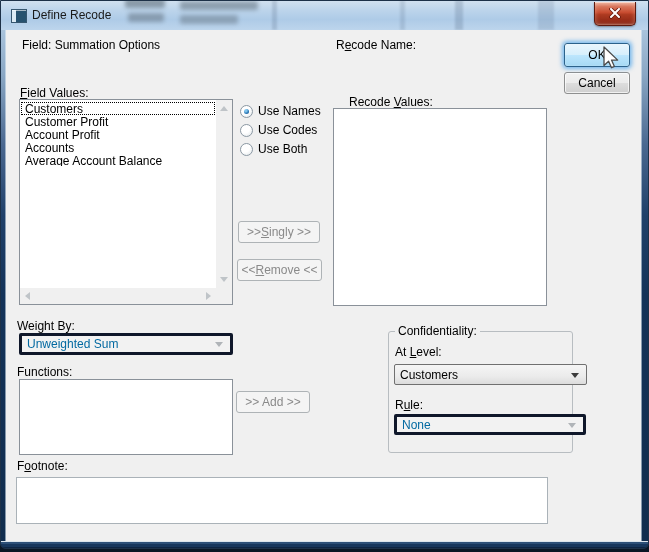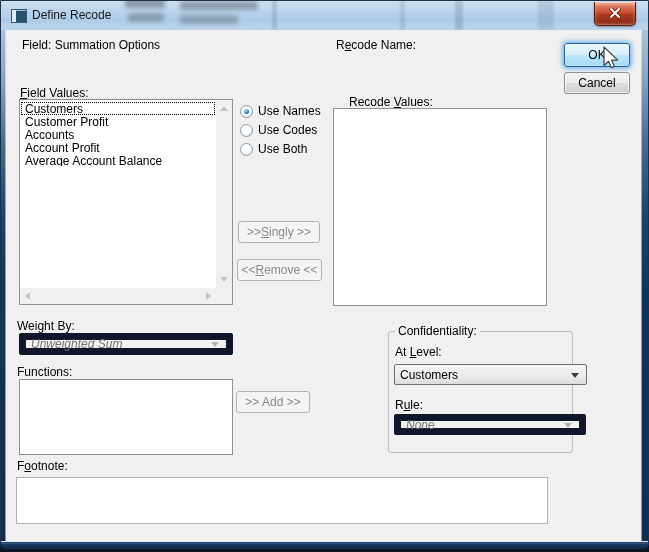"Accounts" div.lb-item { order: before "Account Profit" -> after "Account Profit" }
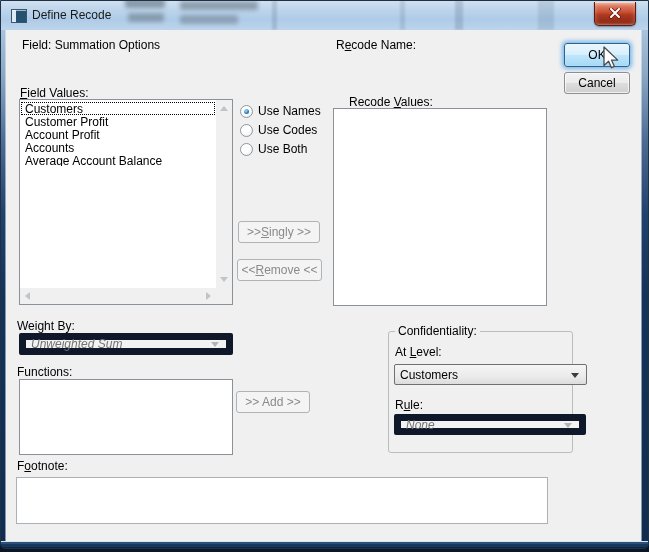"Unweighted Sum" .combo-disabled { border: 7px solid #0f172a -> 3px solid #0f172a; color: #737373 -> #0369a1; font-style: italic -> none }
